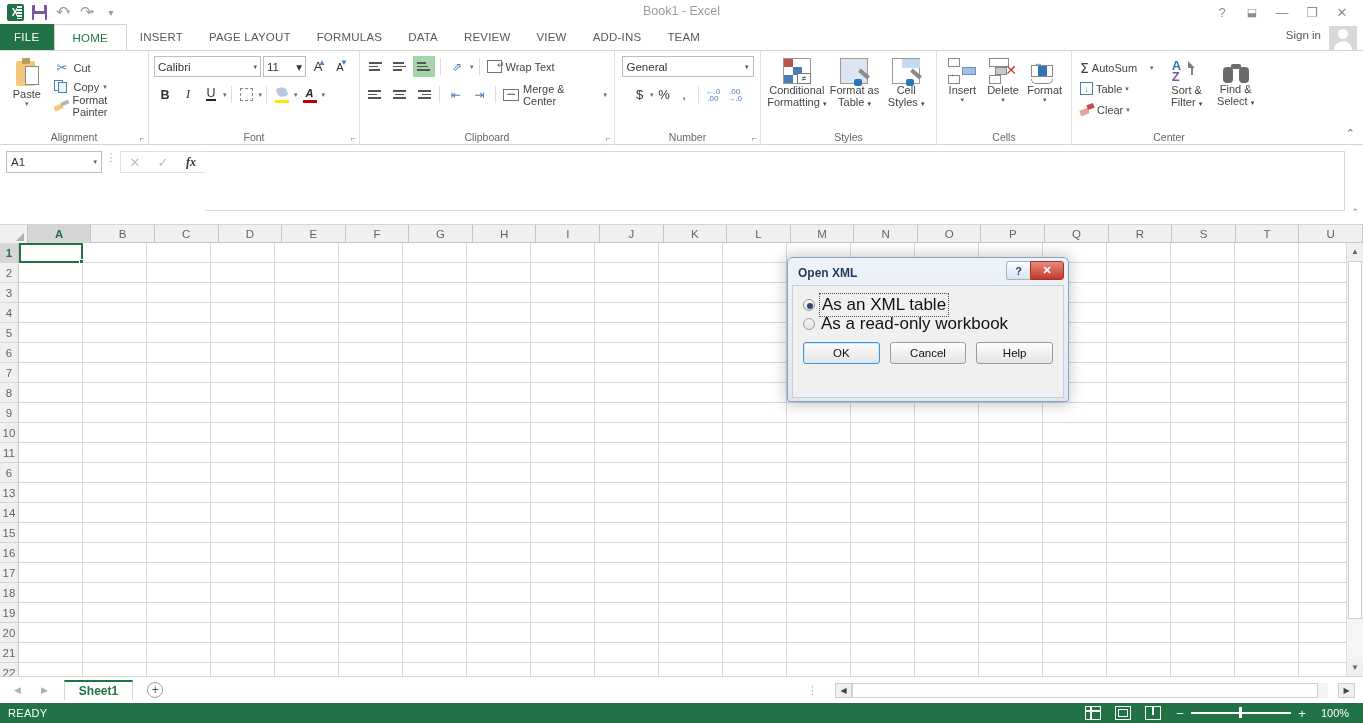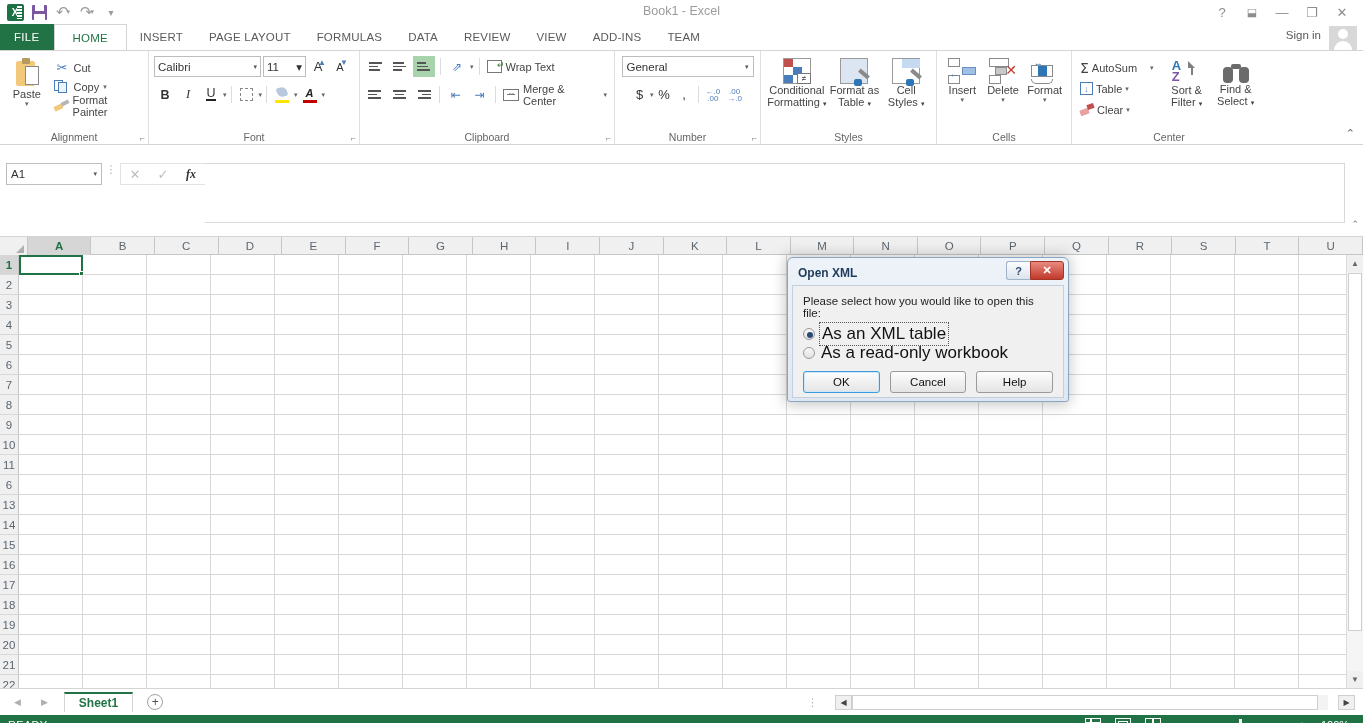"A1" .fbar { margin-top: 12px -> none }
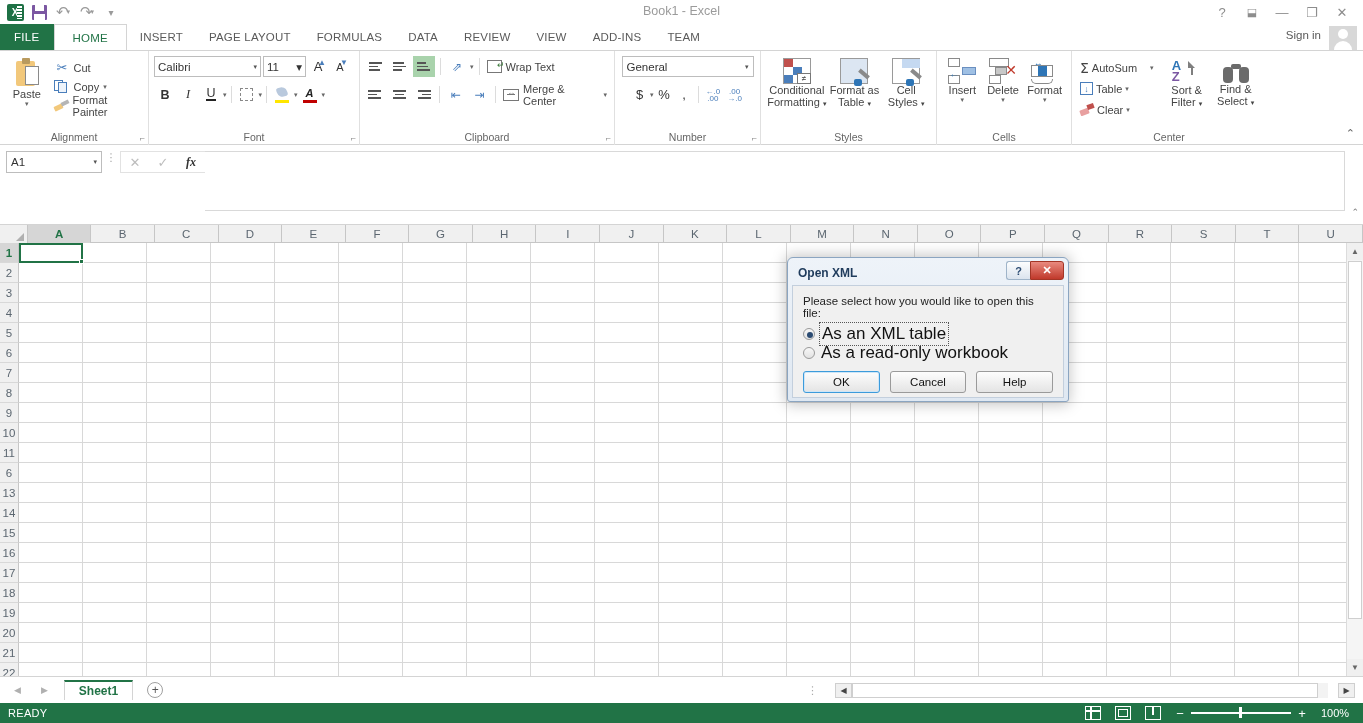"Please select how you would" div.dlg-prompt { html: <div>Please select how you would like to open this file:</div> -> none }
